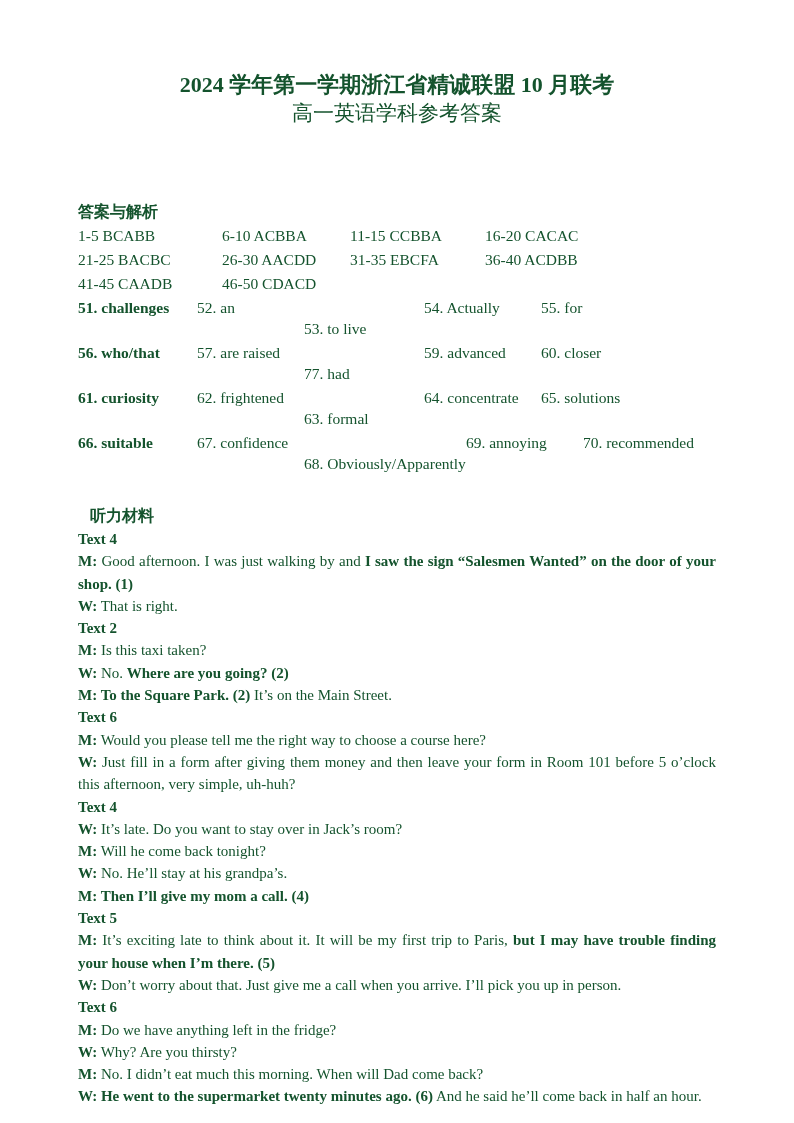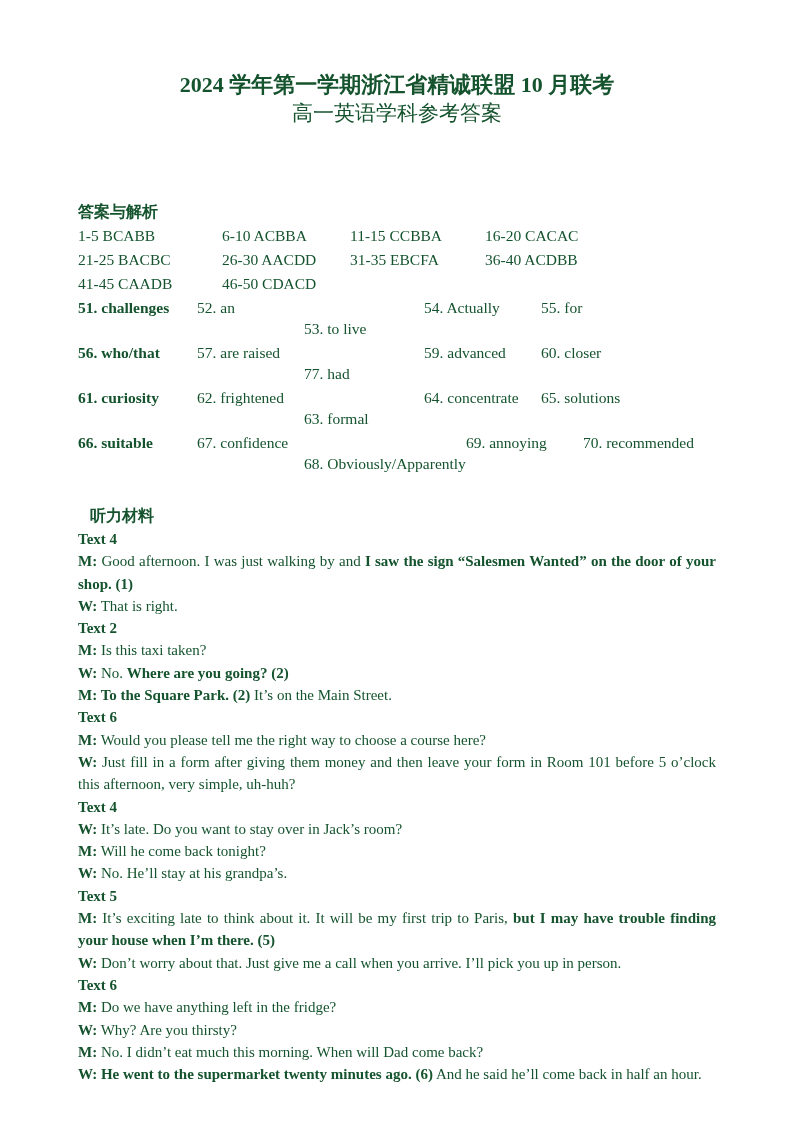"M: Then I’ll give my" p { html: none -> <p><b>M: Then I’ll give my mom a call. (4)</b></p> }
